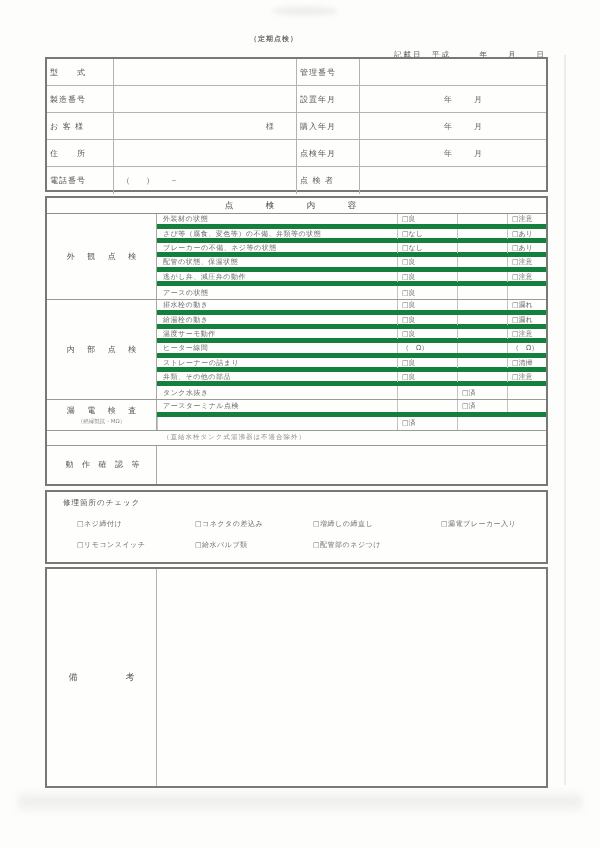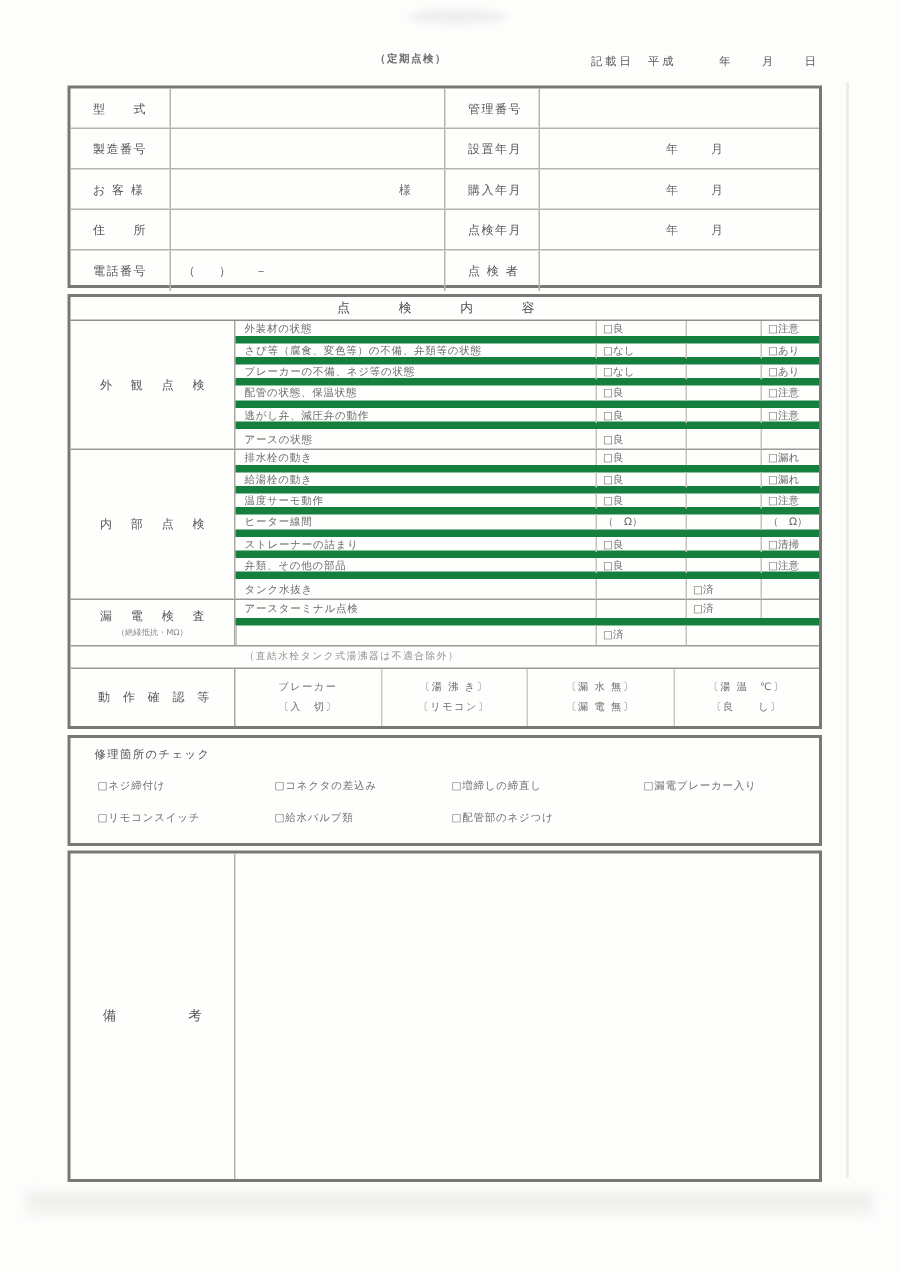"記載日 平成 年 月 日" .dateline { top: 8px -> 22px }
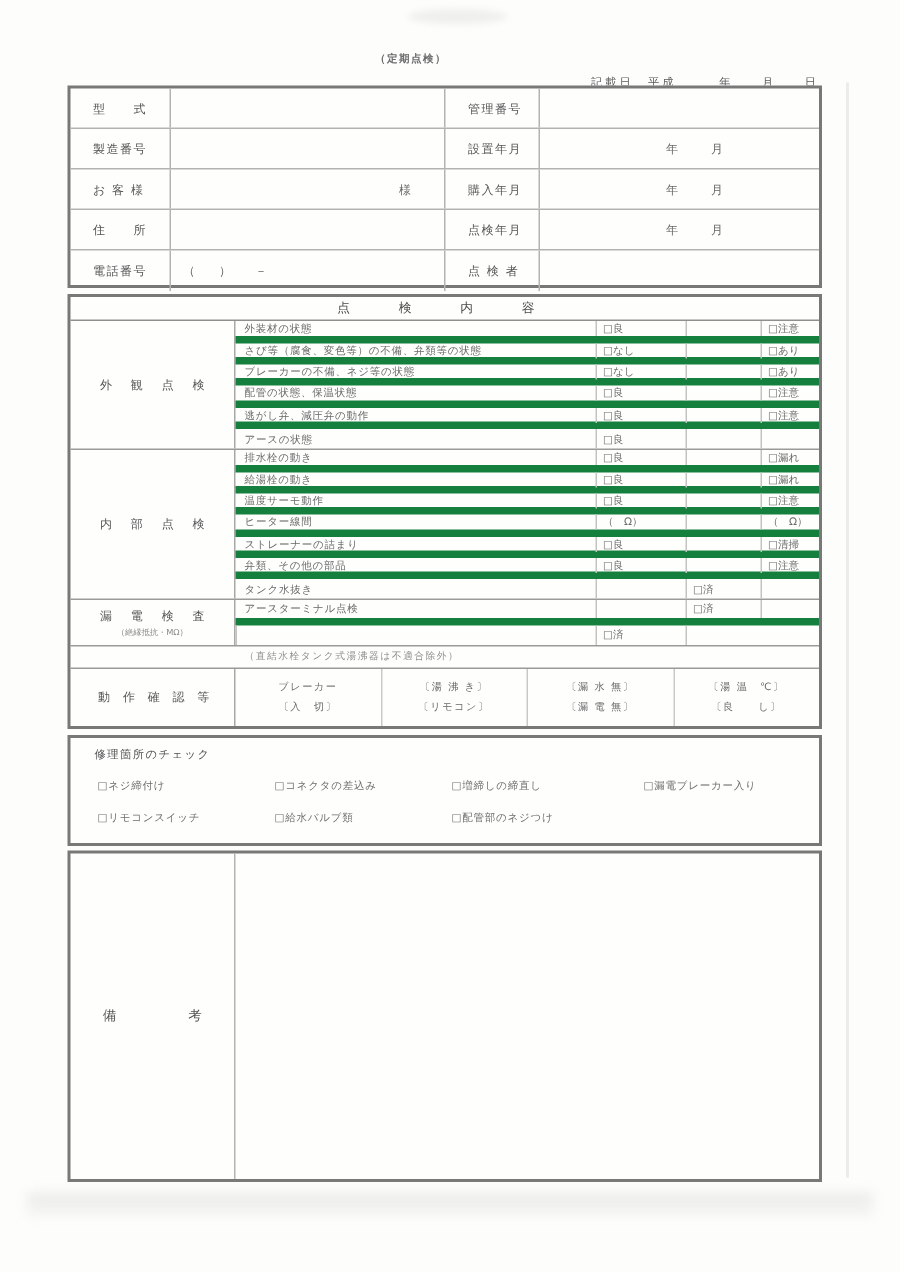"型 式" .lab { padding-left: 15px -> 3px }
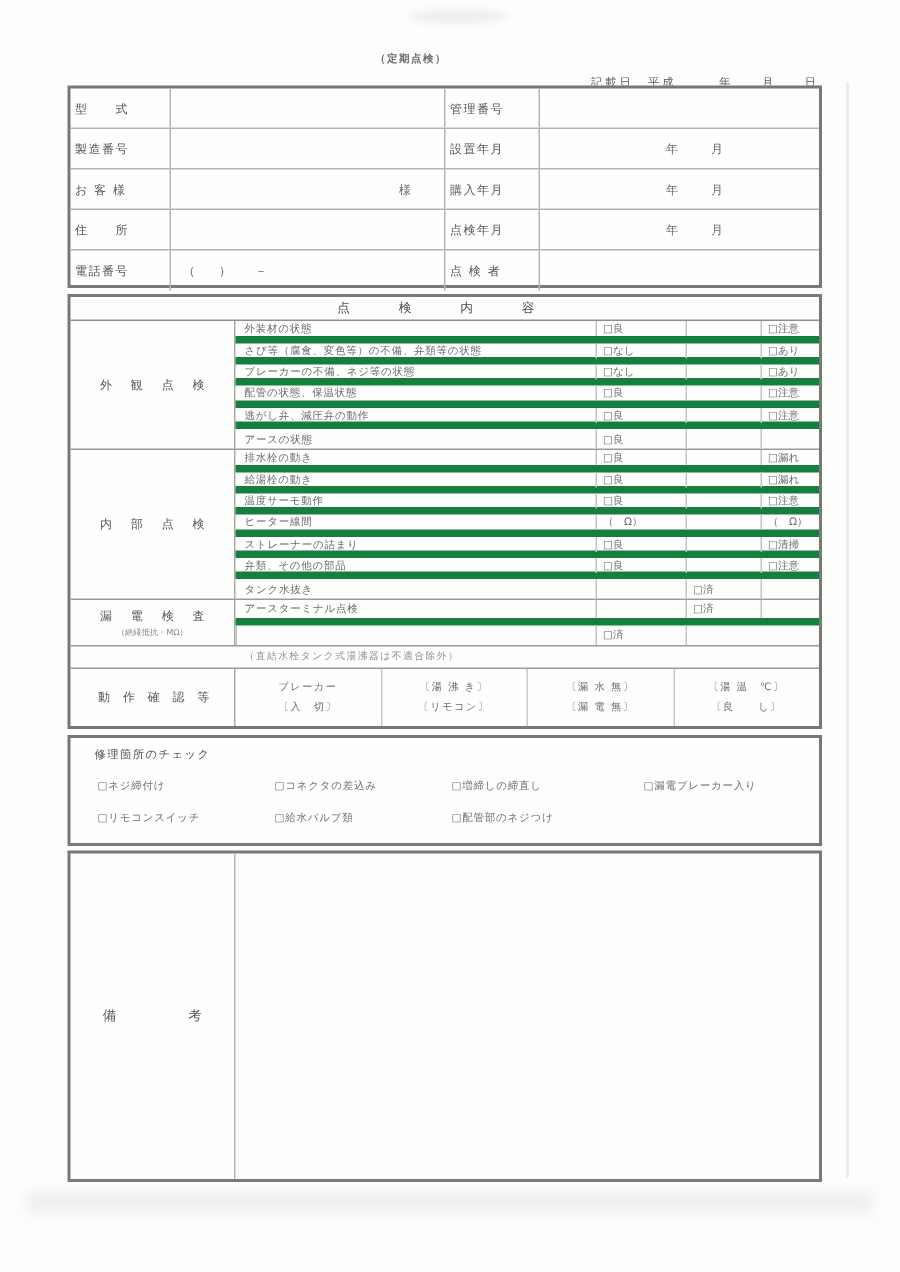"ブレーカー" div.opcols { html: <div> <div> <span>ブレーカー</span> <span>〔入 切〕</span> </div> <div> <span>〔湯 沸 き〕</span> <span>〔リモコン〕</span> </div> <div> <span>〔漏 水 無〕</span> <span>〔漏 電 無〕</span> </div> <div> <span>〔湯 温 ℃〕</span> <span>〔良 し〕</span> </div> </div> -> none }
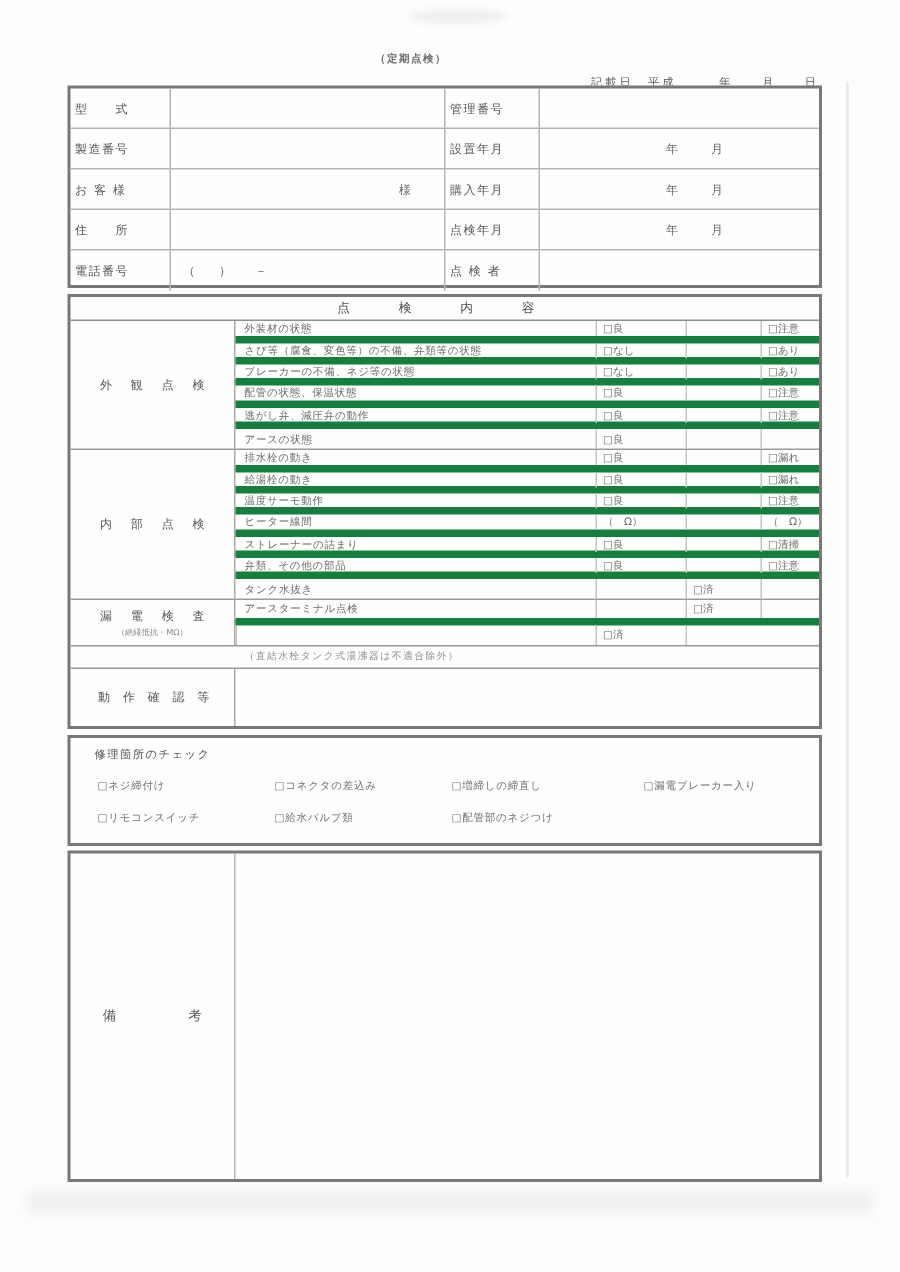"□ネジ締付け" .rep-row { padding-left: 18px -> 30px }
